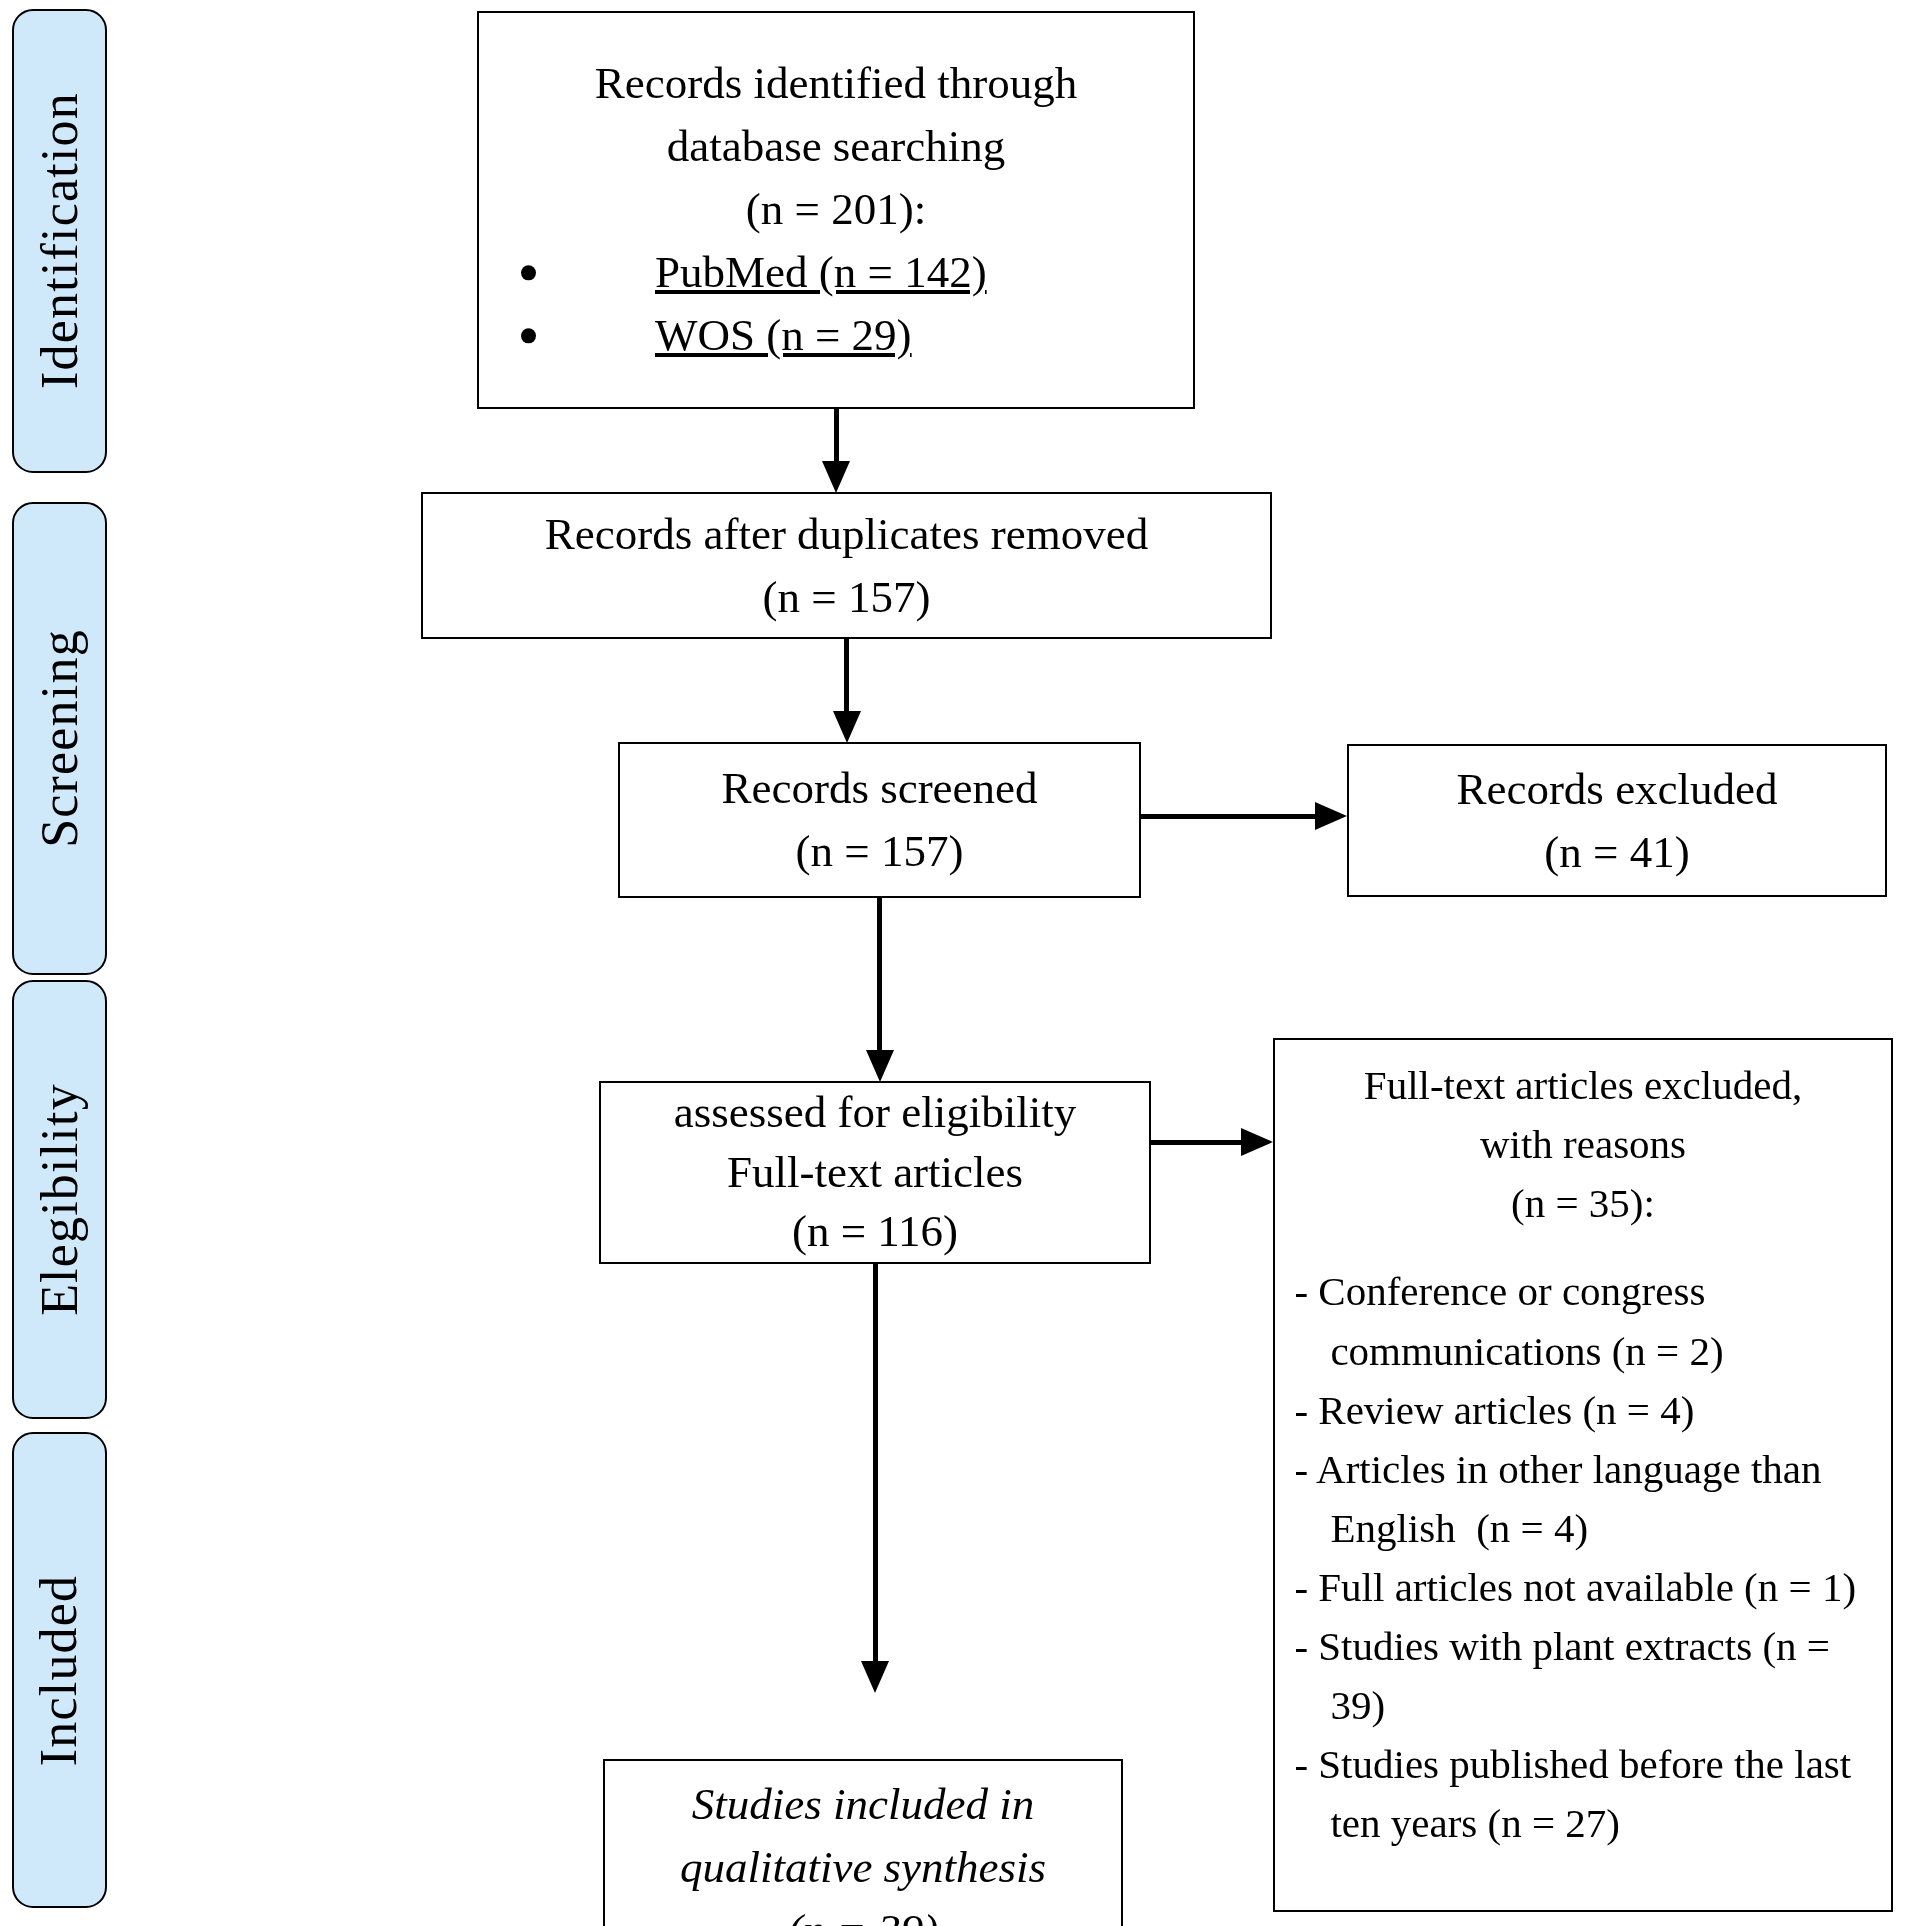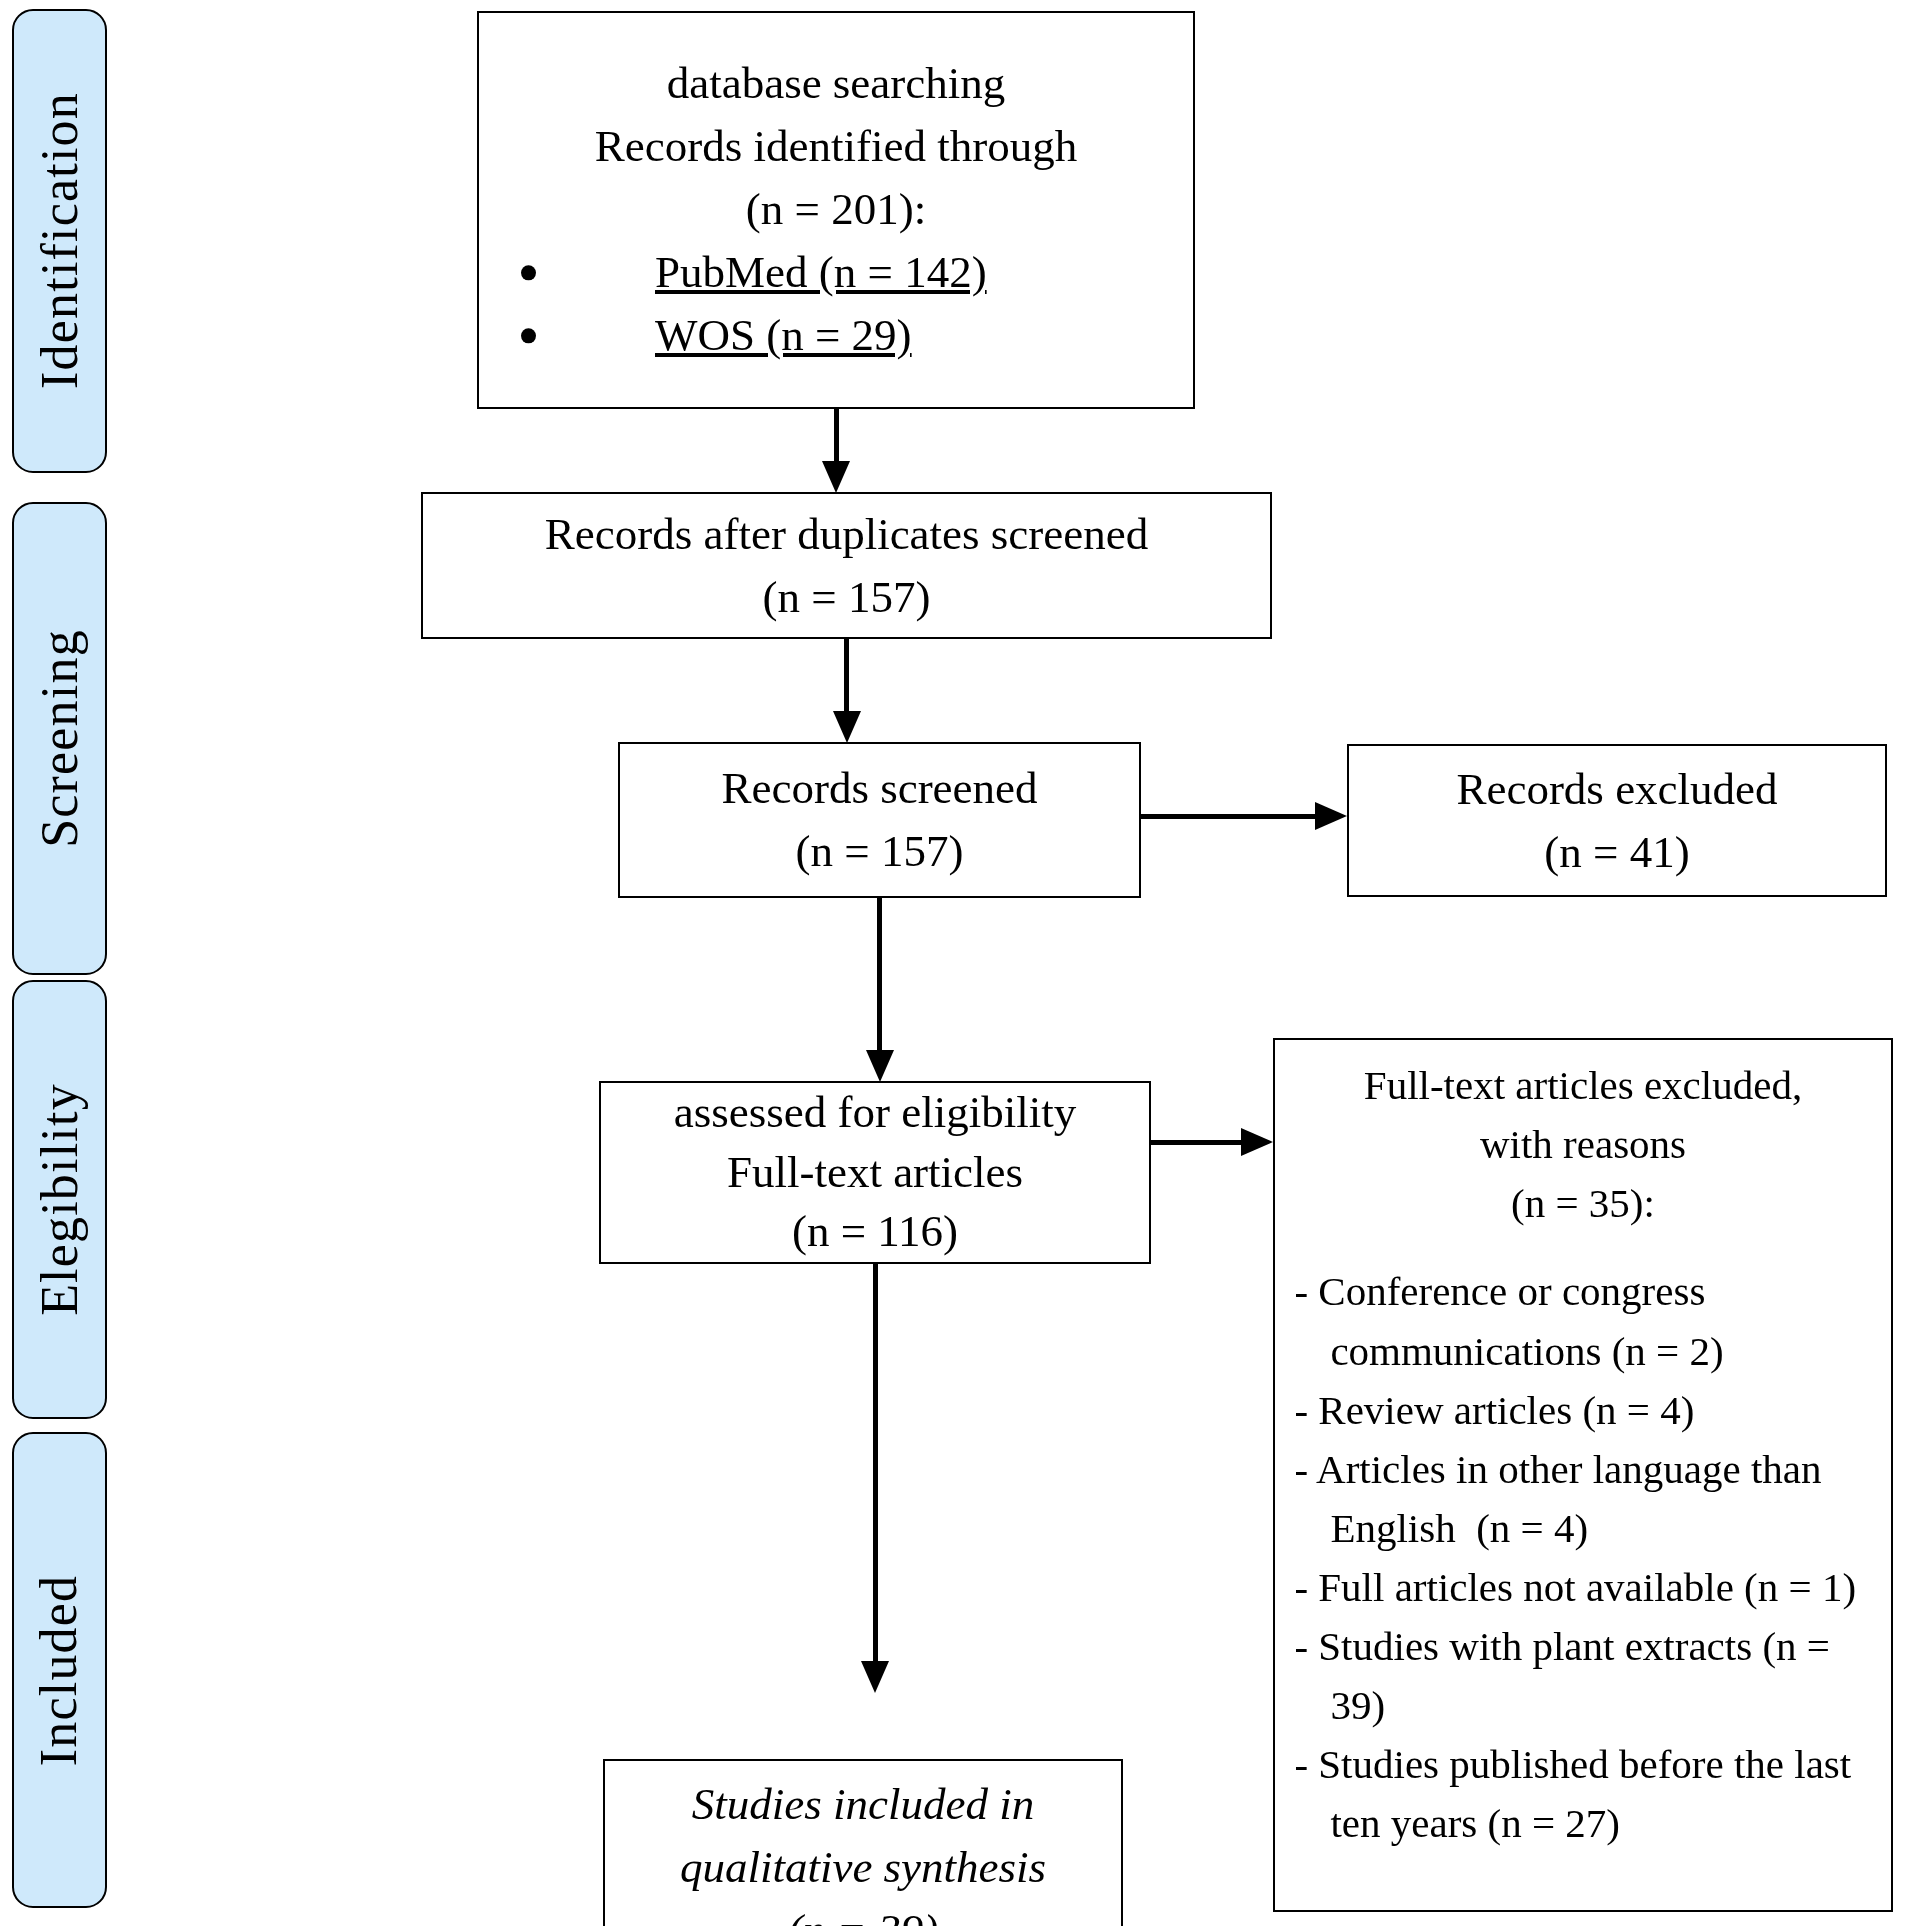"database searching" div.line { order: before "Records identified through" -> after "Records identified through" }
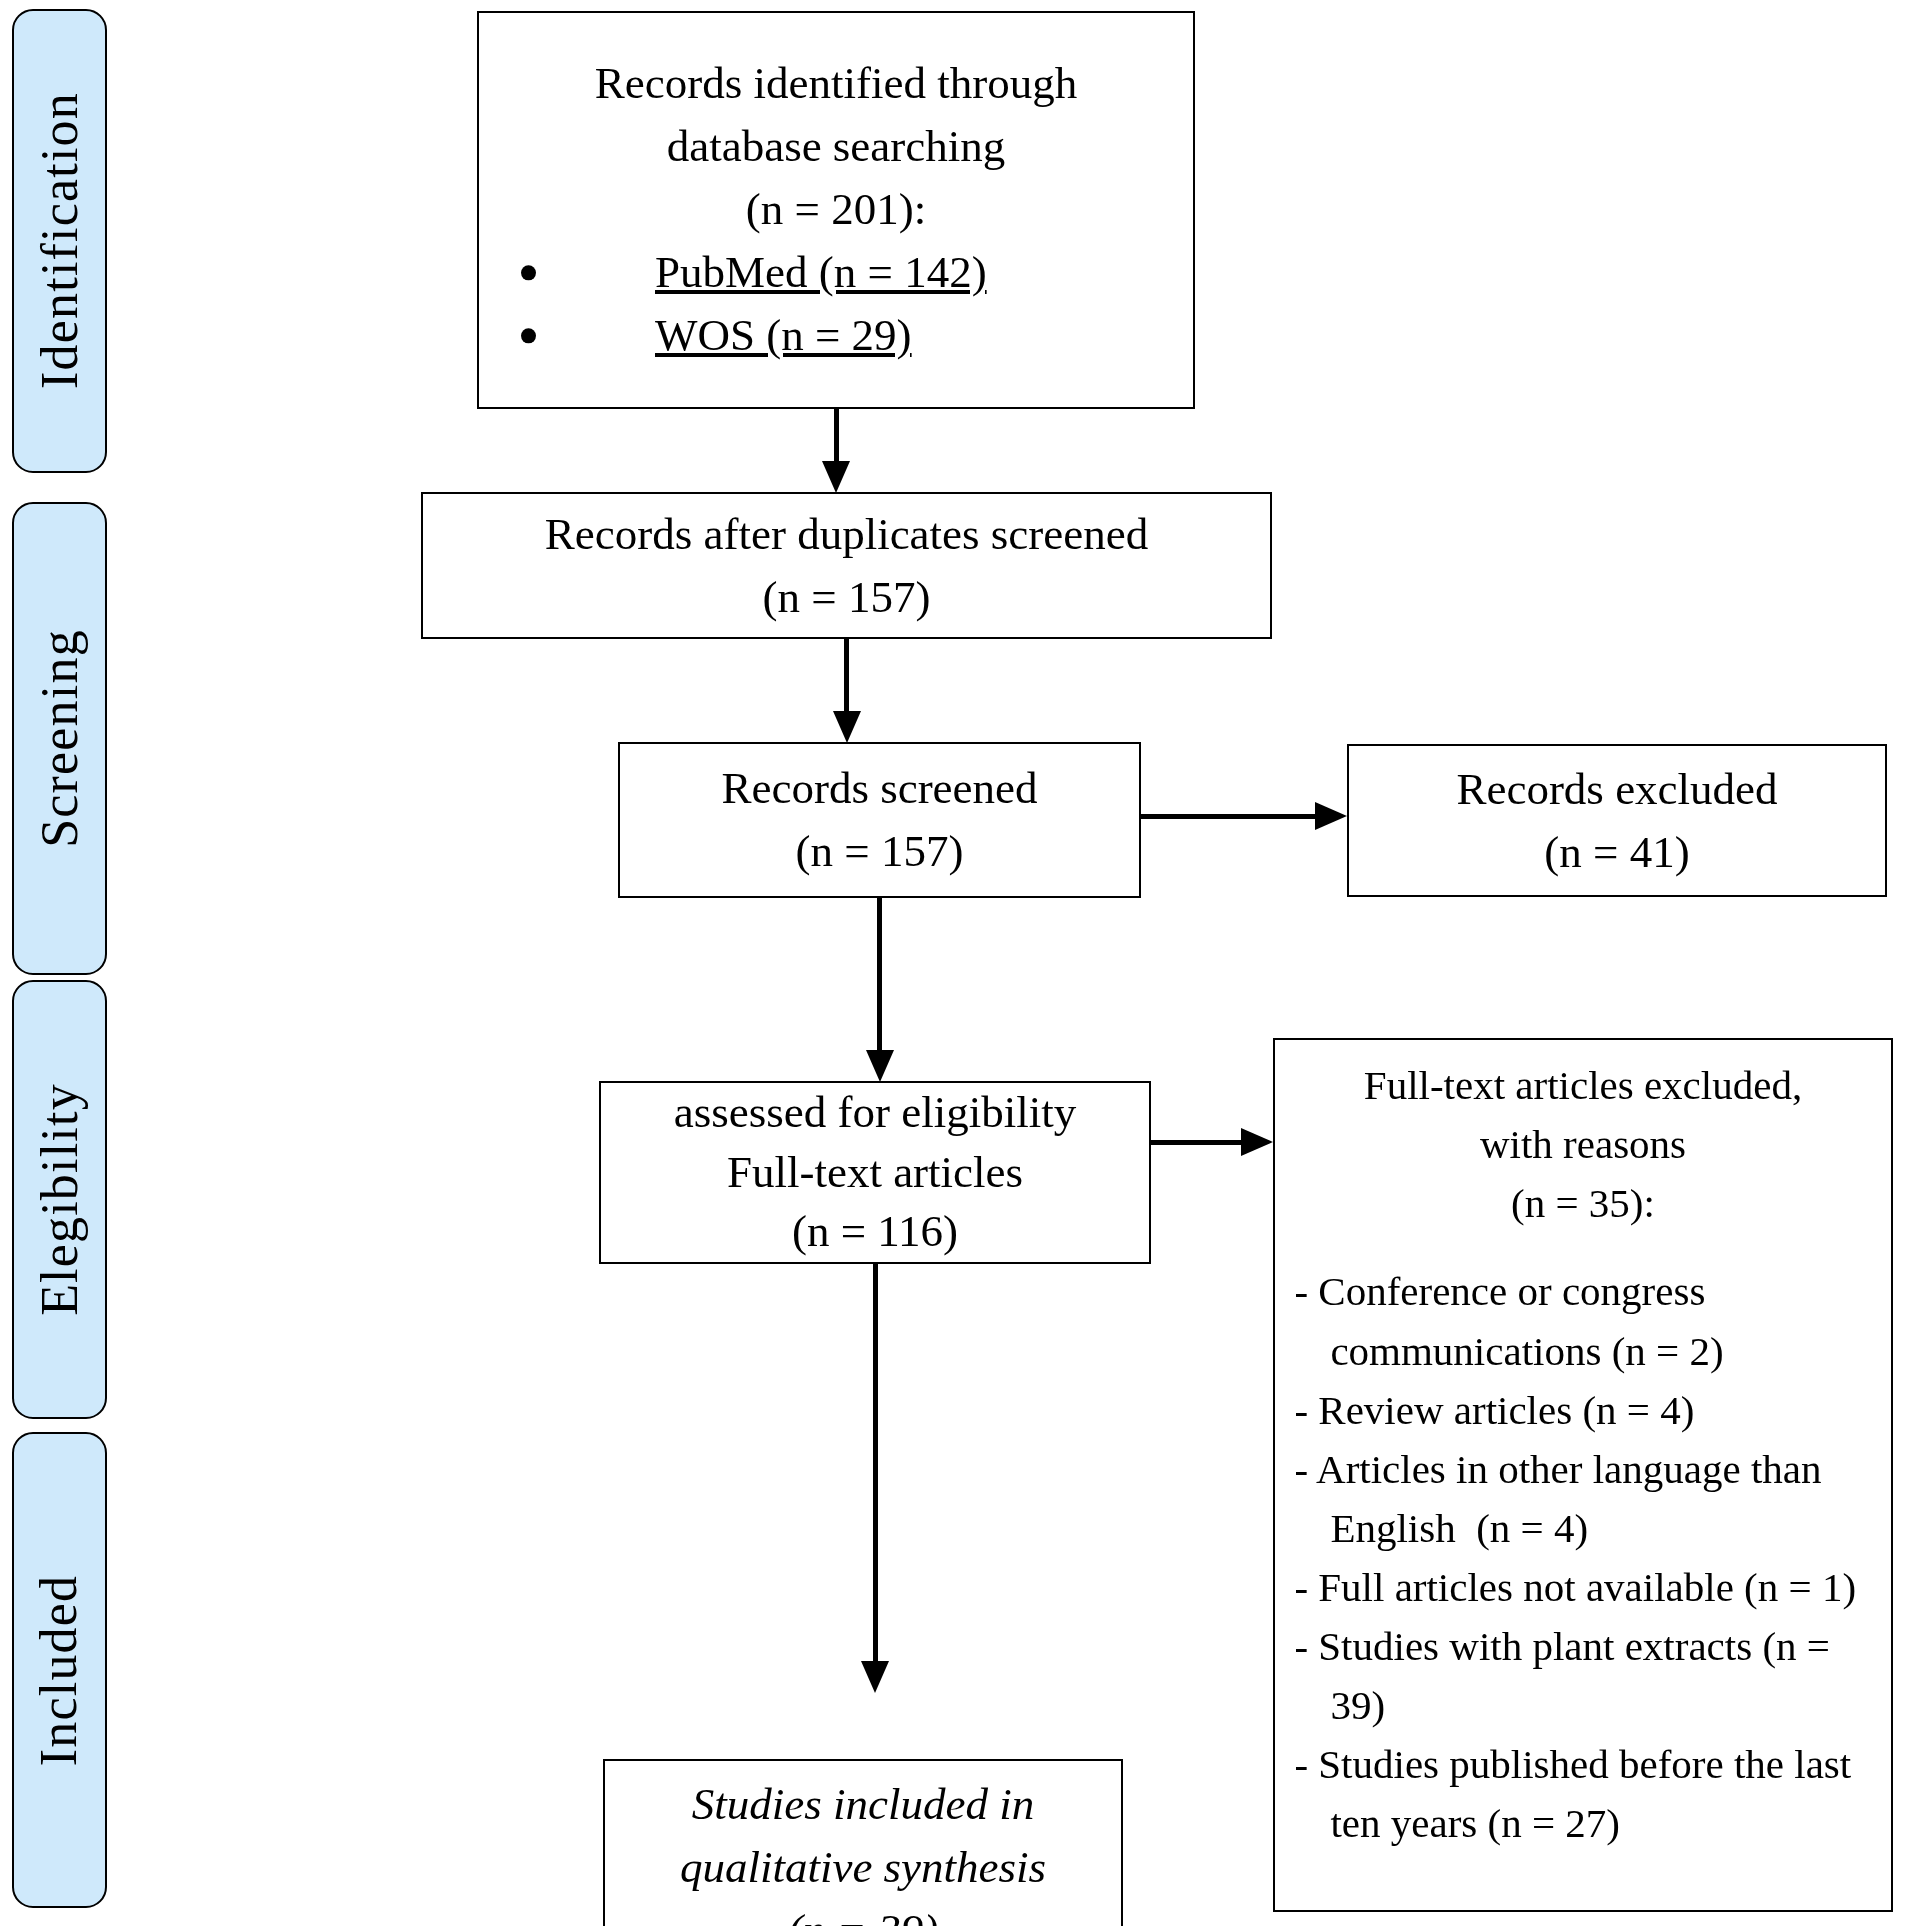"Records after duplicates screened" div.line { text: screened -> removed }
